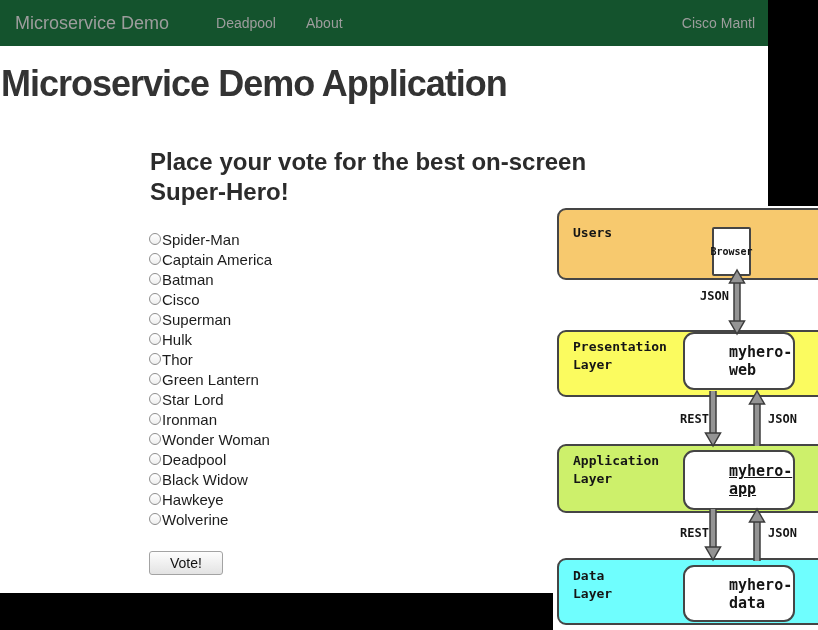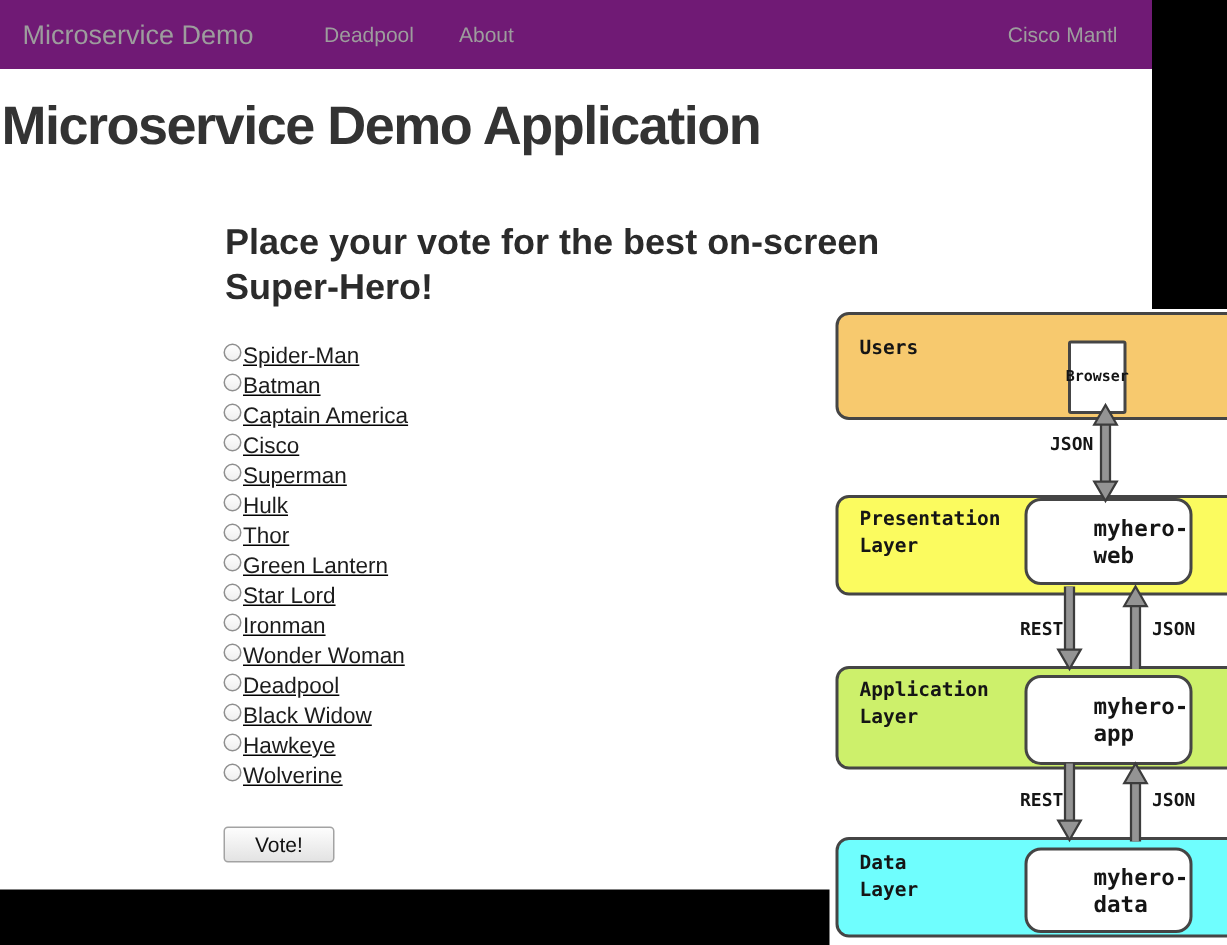"Microservice Demo" .navbar { background: #701a75 -> #14532d }
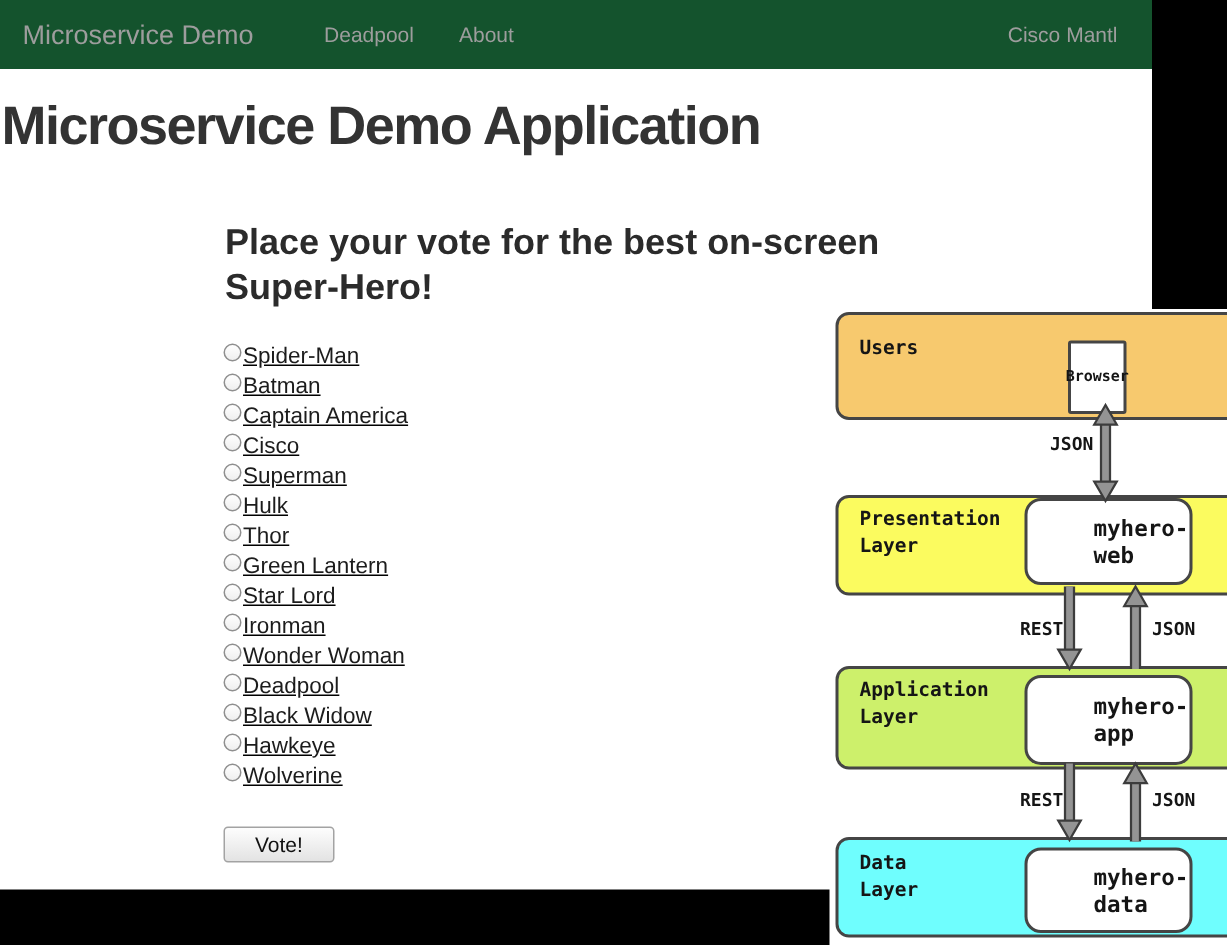"Cisco Mantl" .navbar-right { padding-right: 23px -> 13px }
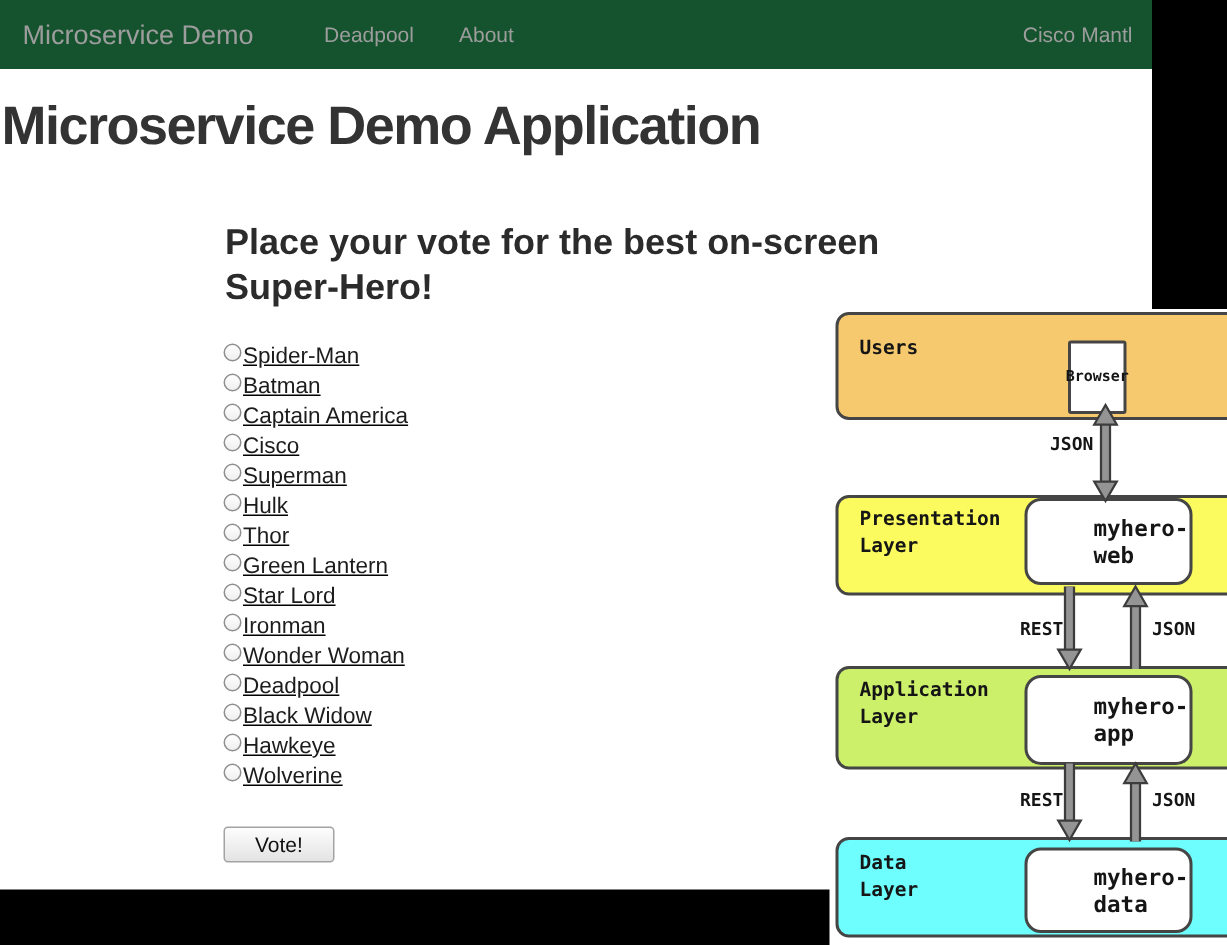"Spider-Man" .hero-row { align-items: flex-start -> center; text-decoration: underline -> none }
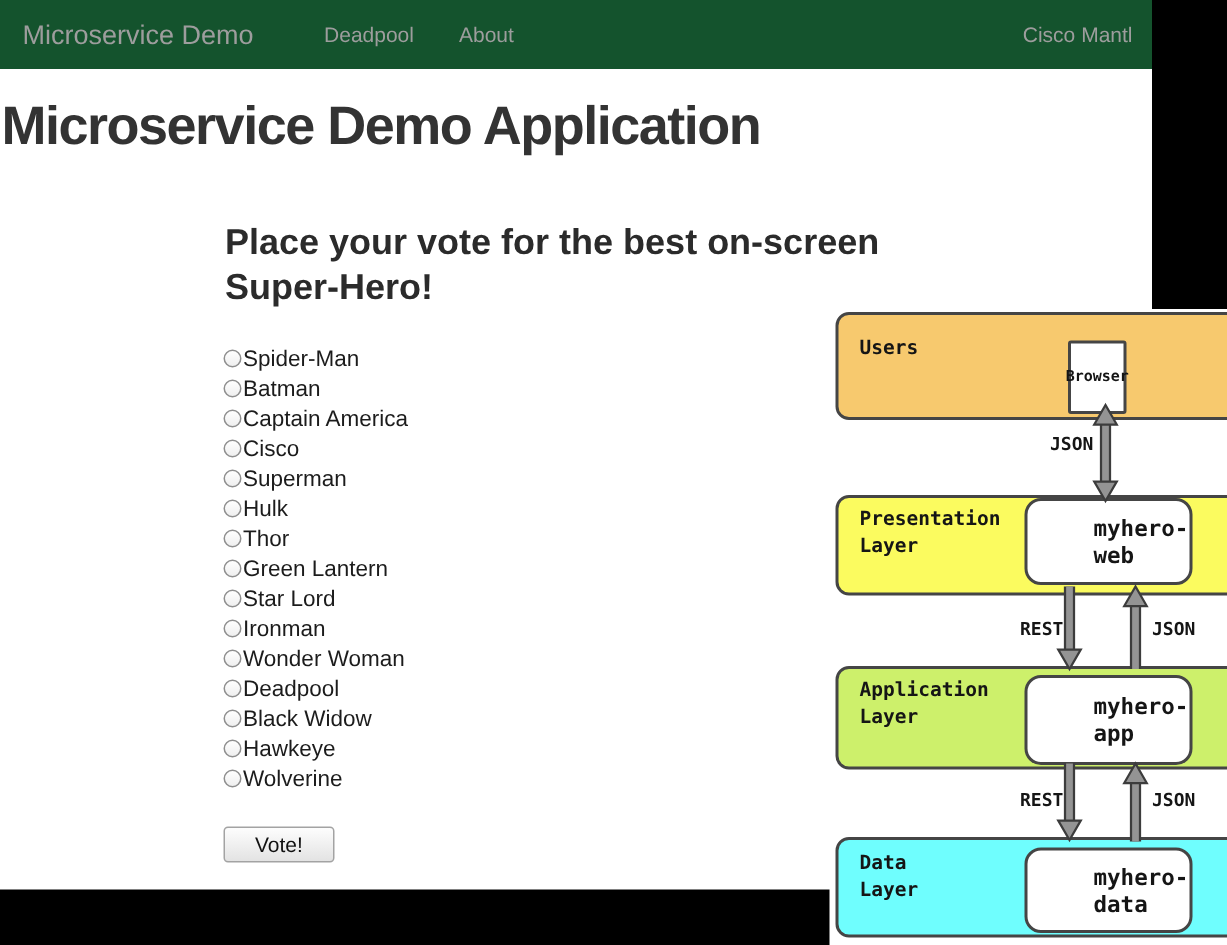"Batman" div.hero-row { order: before "Captain America" -> after "Captain America" }
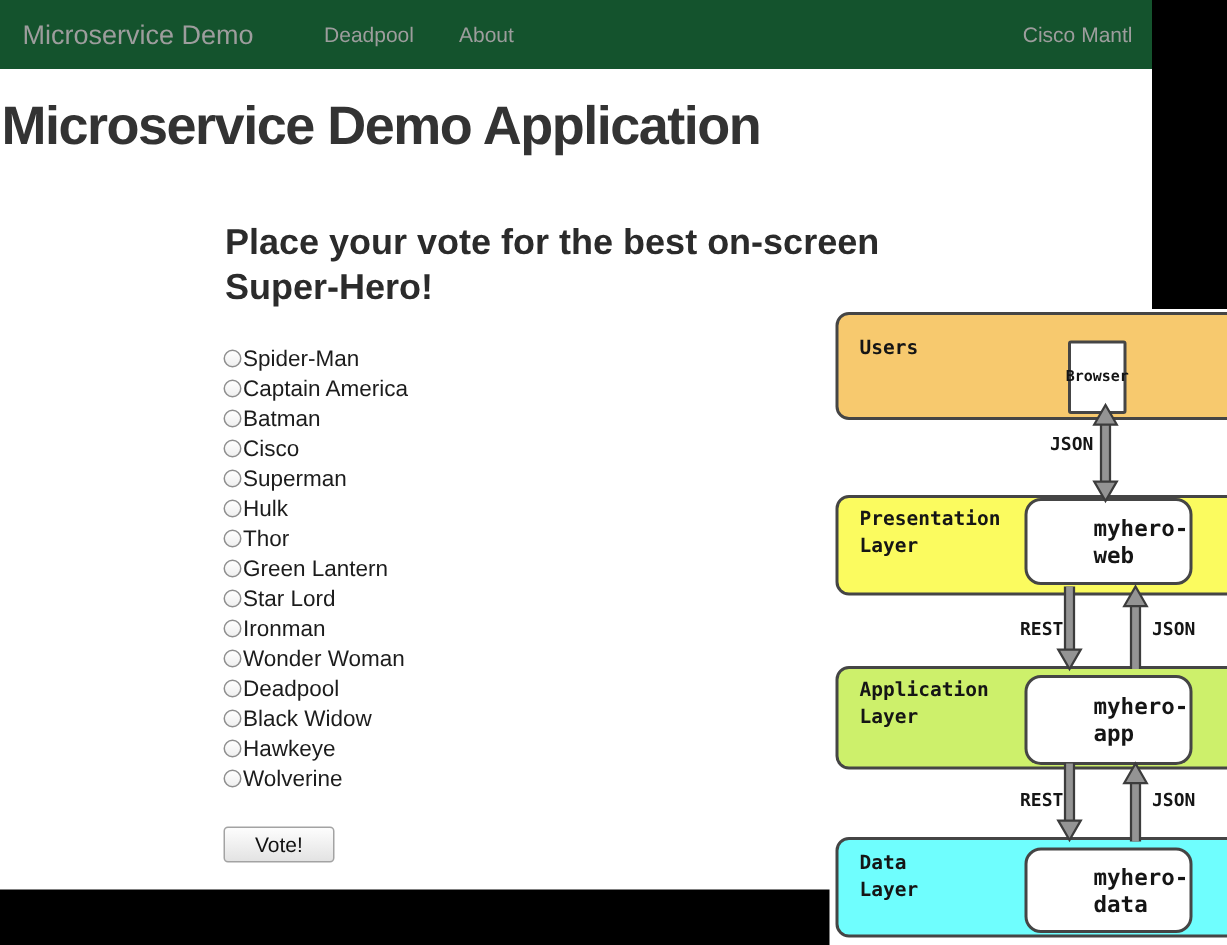"myhero-app" .node-app { text-decoration: none -> underline }
